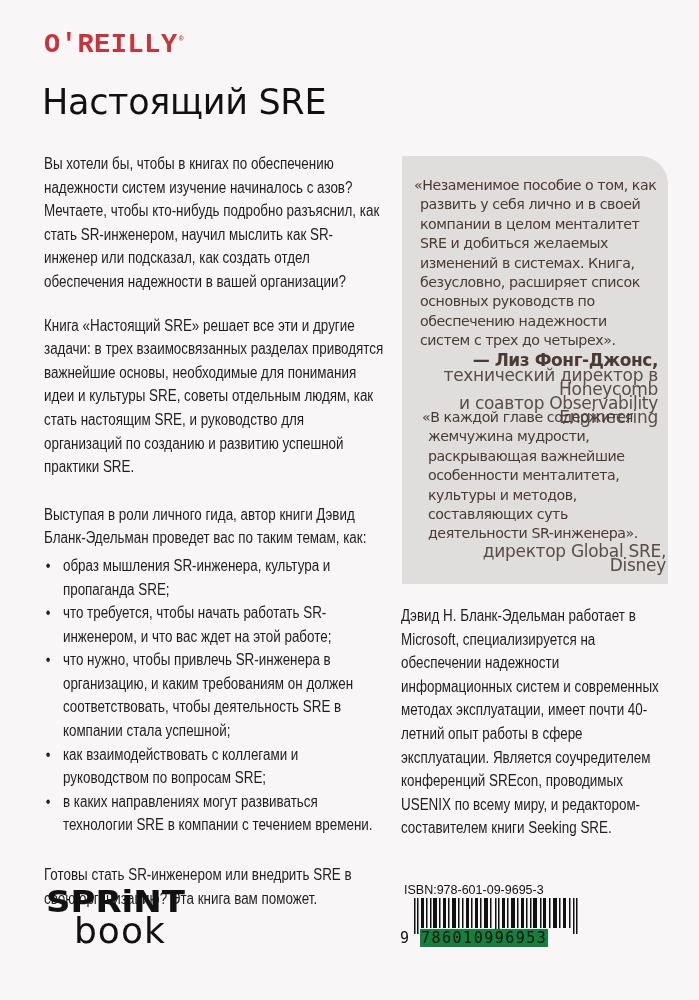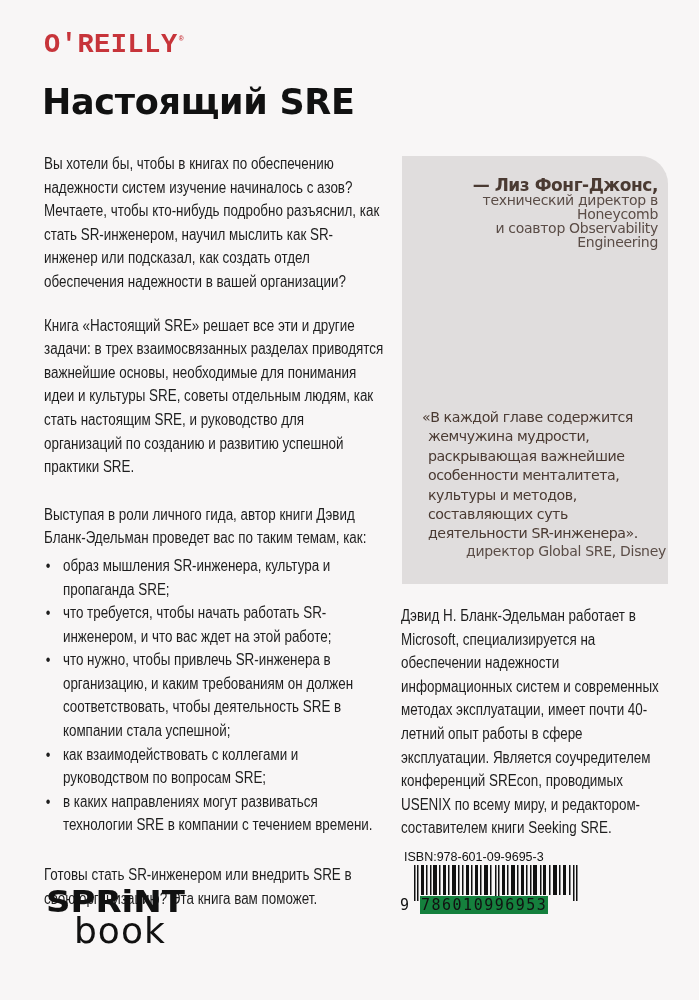"Настоящий SRE" .book-title { font-weight: bold -> normal }
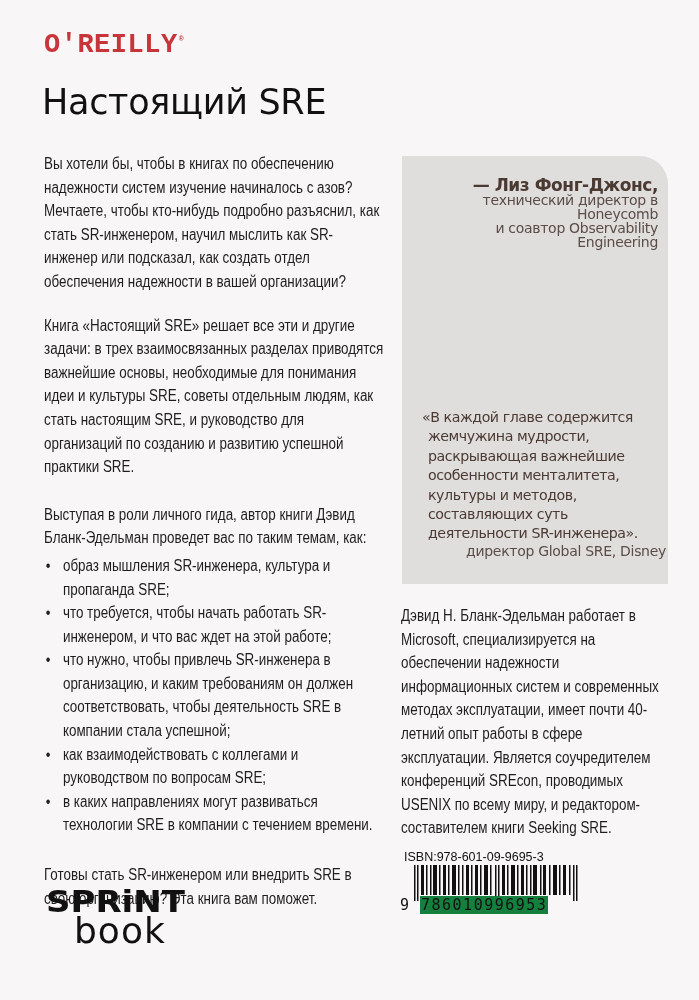"«Незаменимое пособие о том, как" p.q-text { html: none -> <p>«Незаменимое пособие о том, как развить у себя лично и в своей компании в целом менталитет SRE и добиться желаемых изменений в системах. Книга, безусловно, расширяет список основных руководств по обеспечению надежности систем с трех до четырех».</p> }
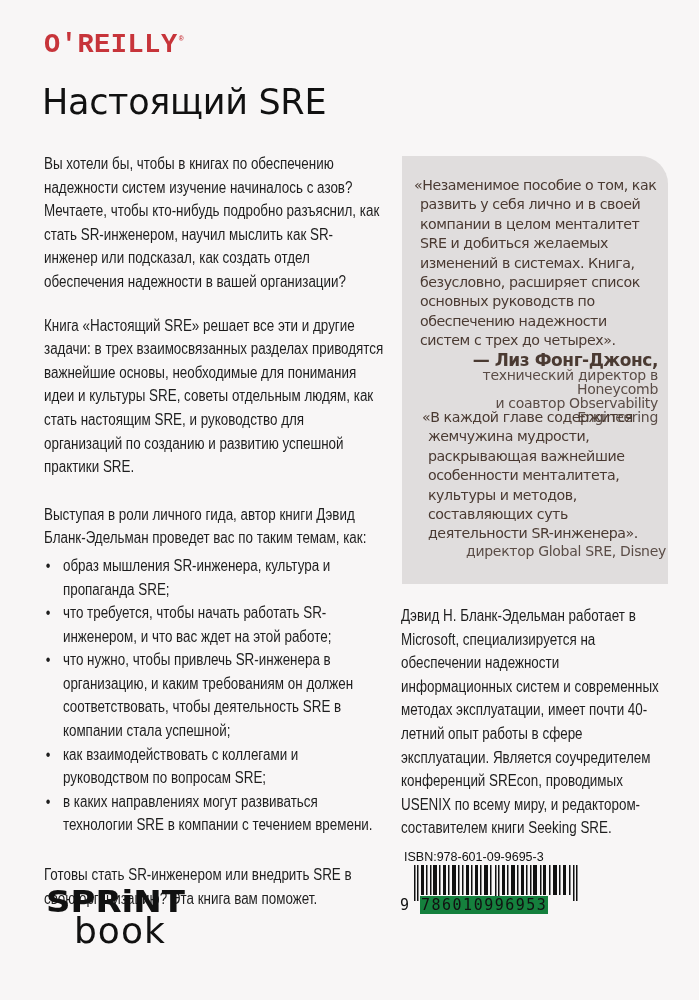"технический директор в Honeycomb" .quote .attr-role { font-size: 14px -> 17px }
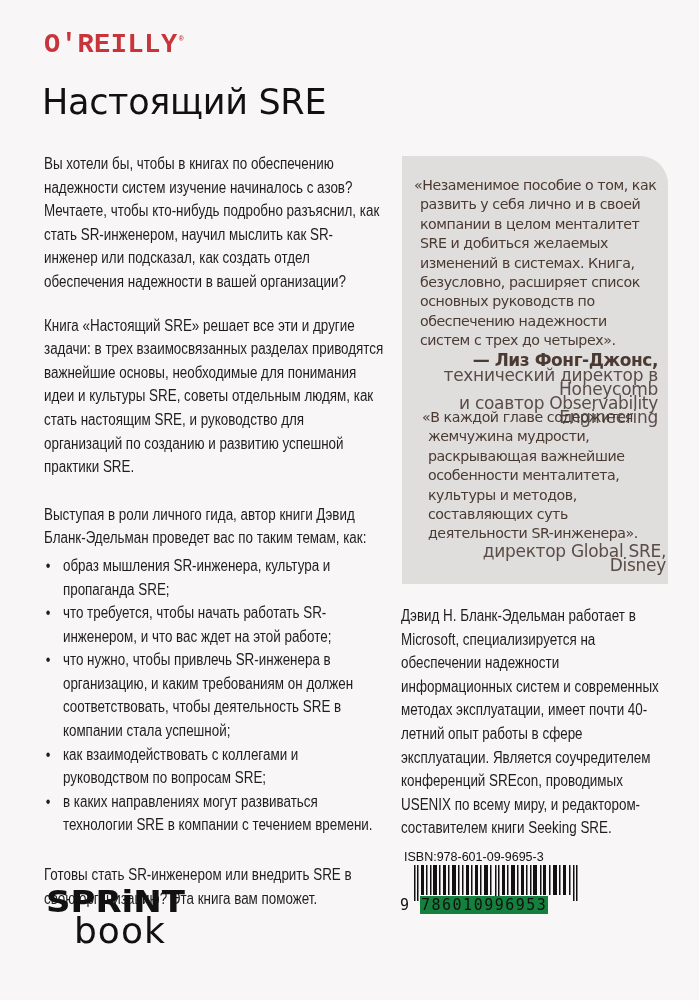"ISBN:978-601-09-9695-3" .barcode-wrap { top: 850px -> 883px }
